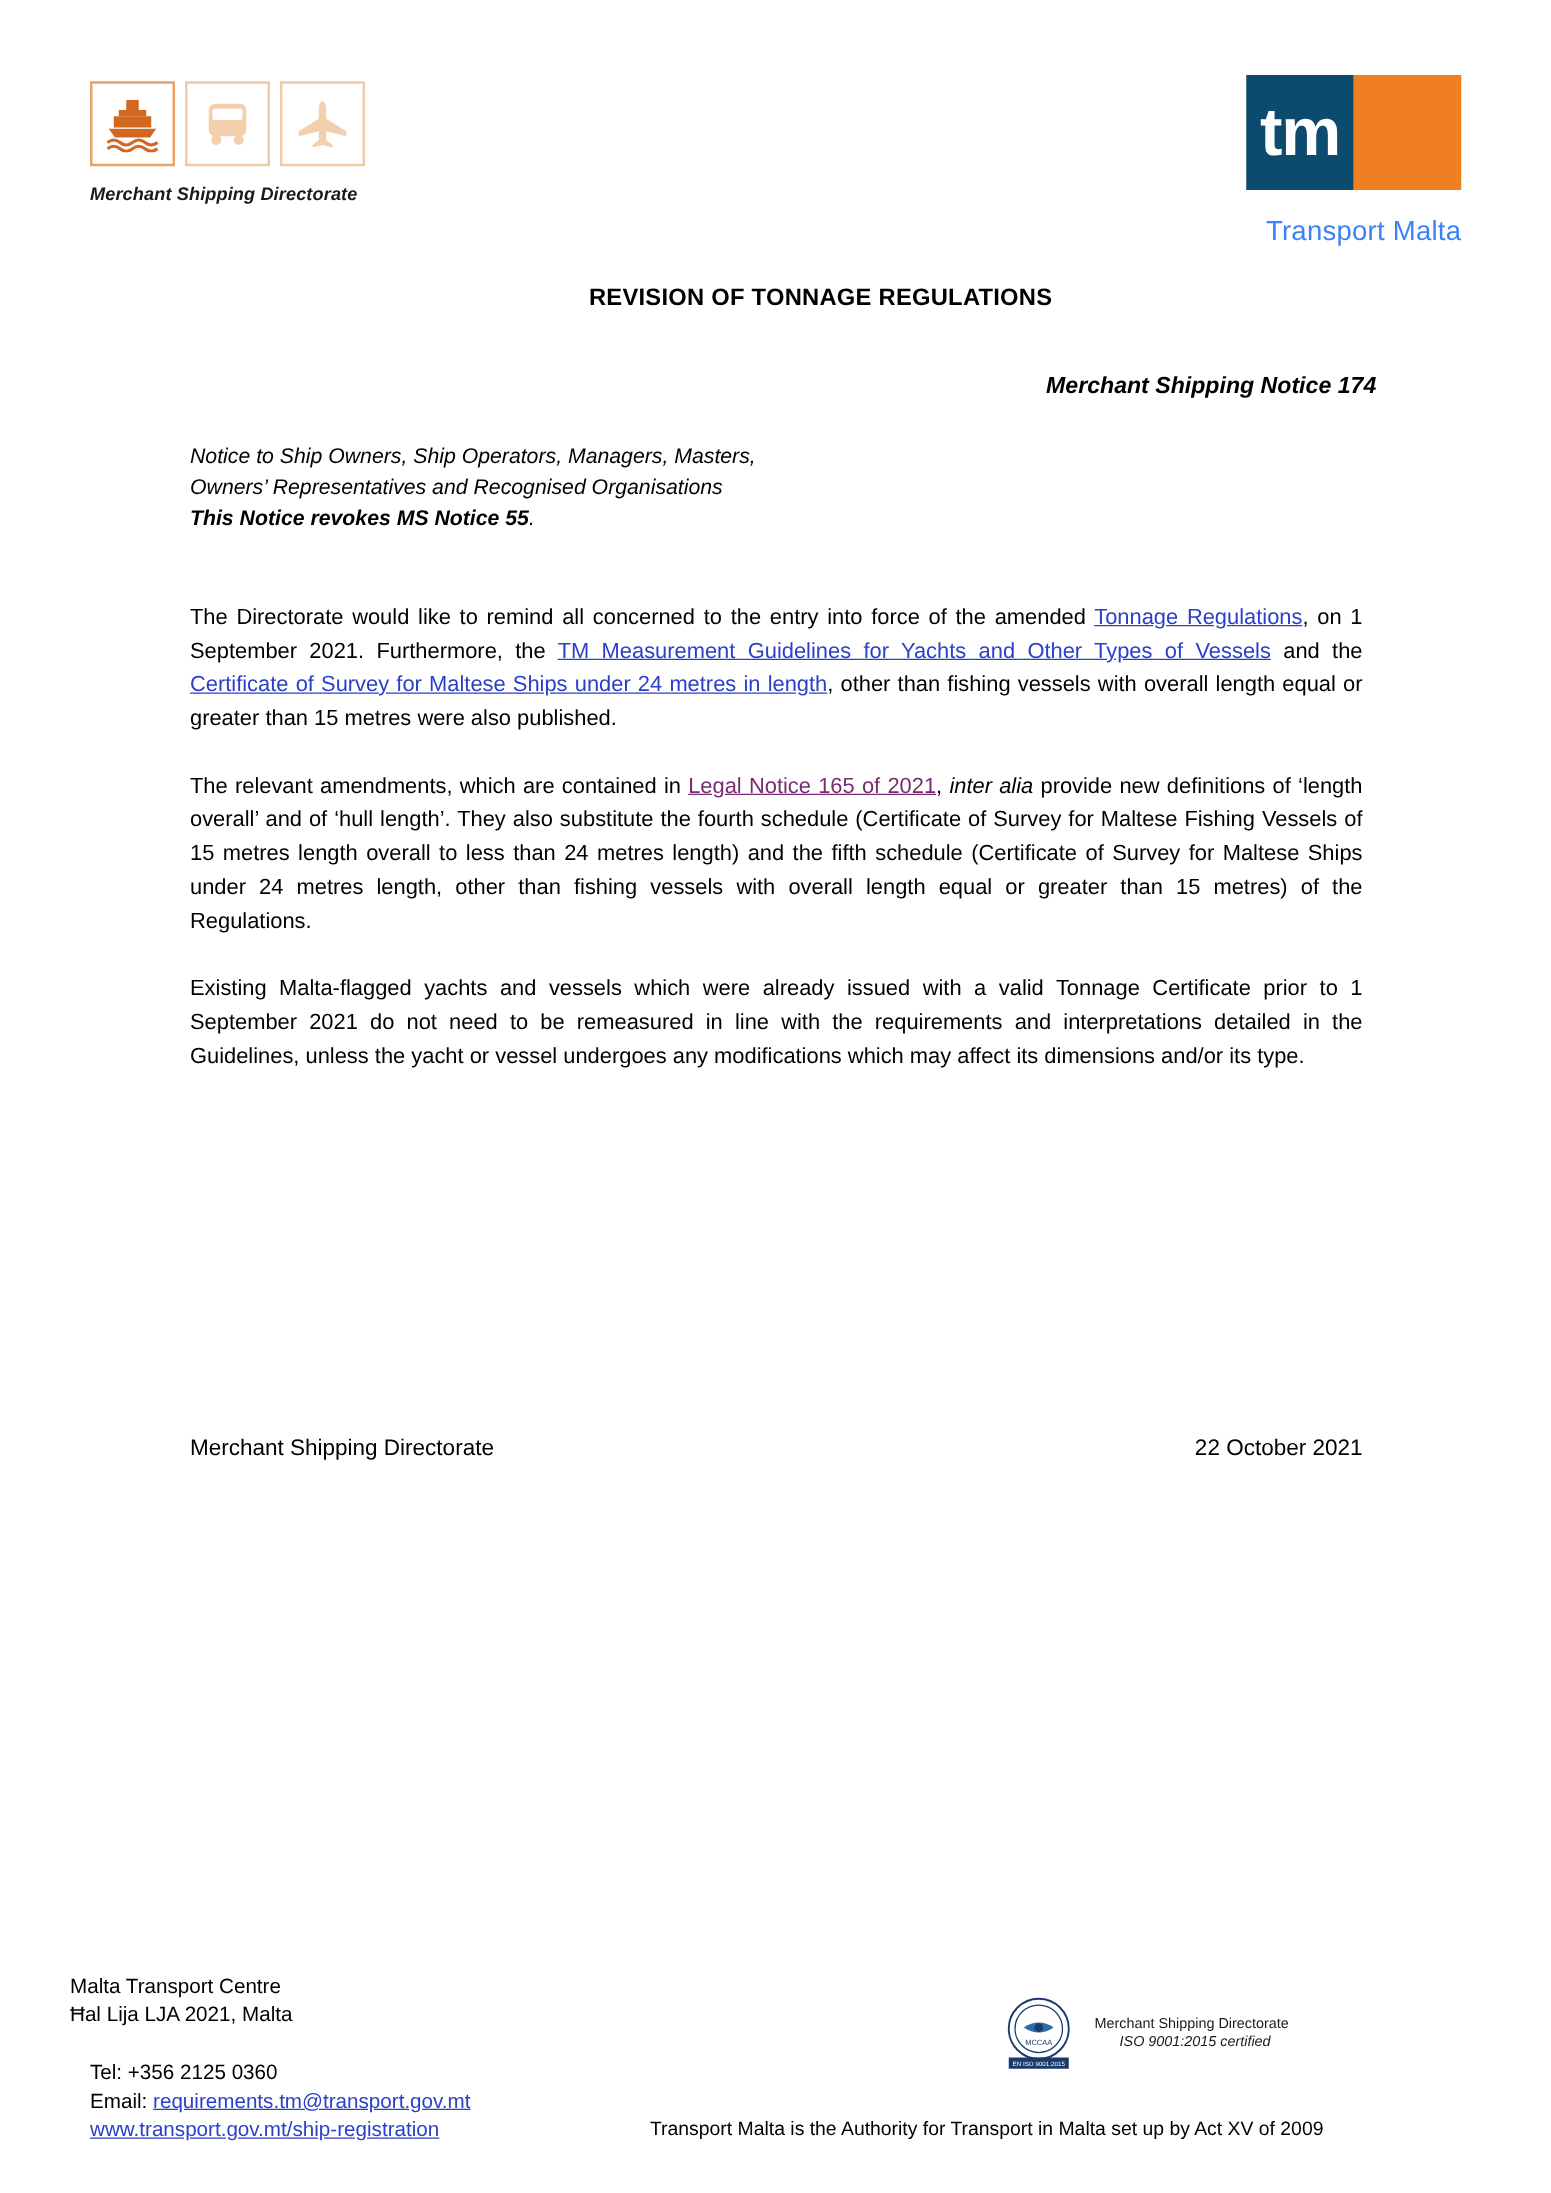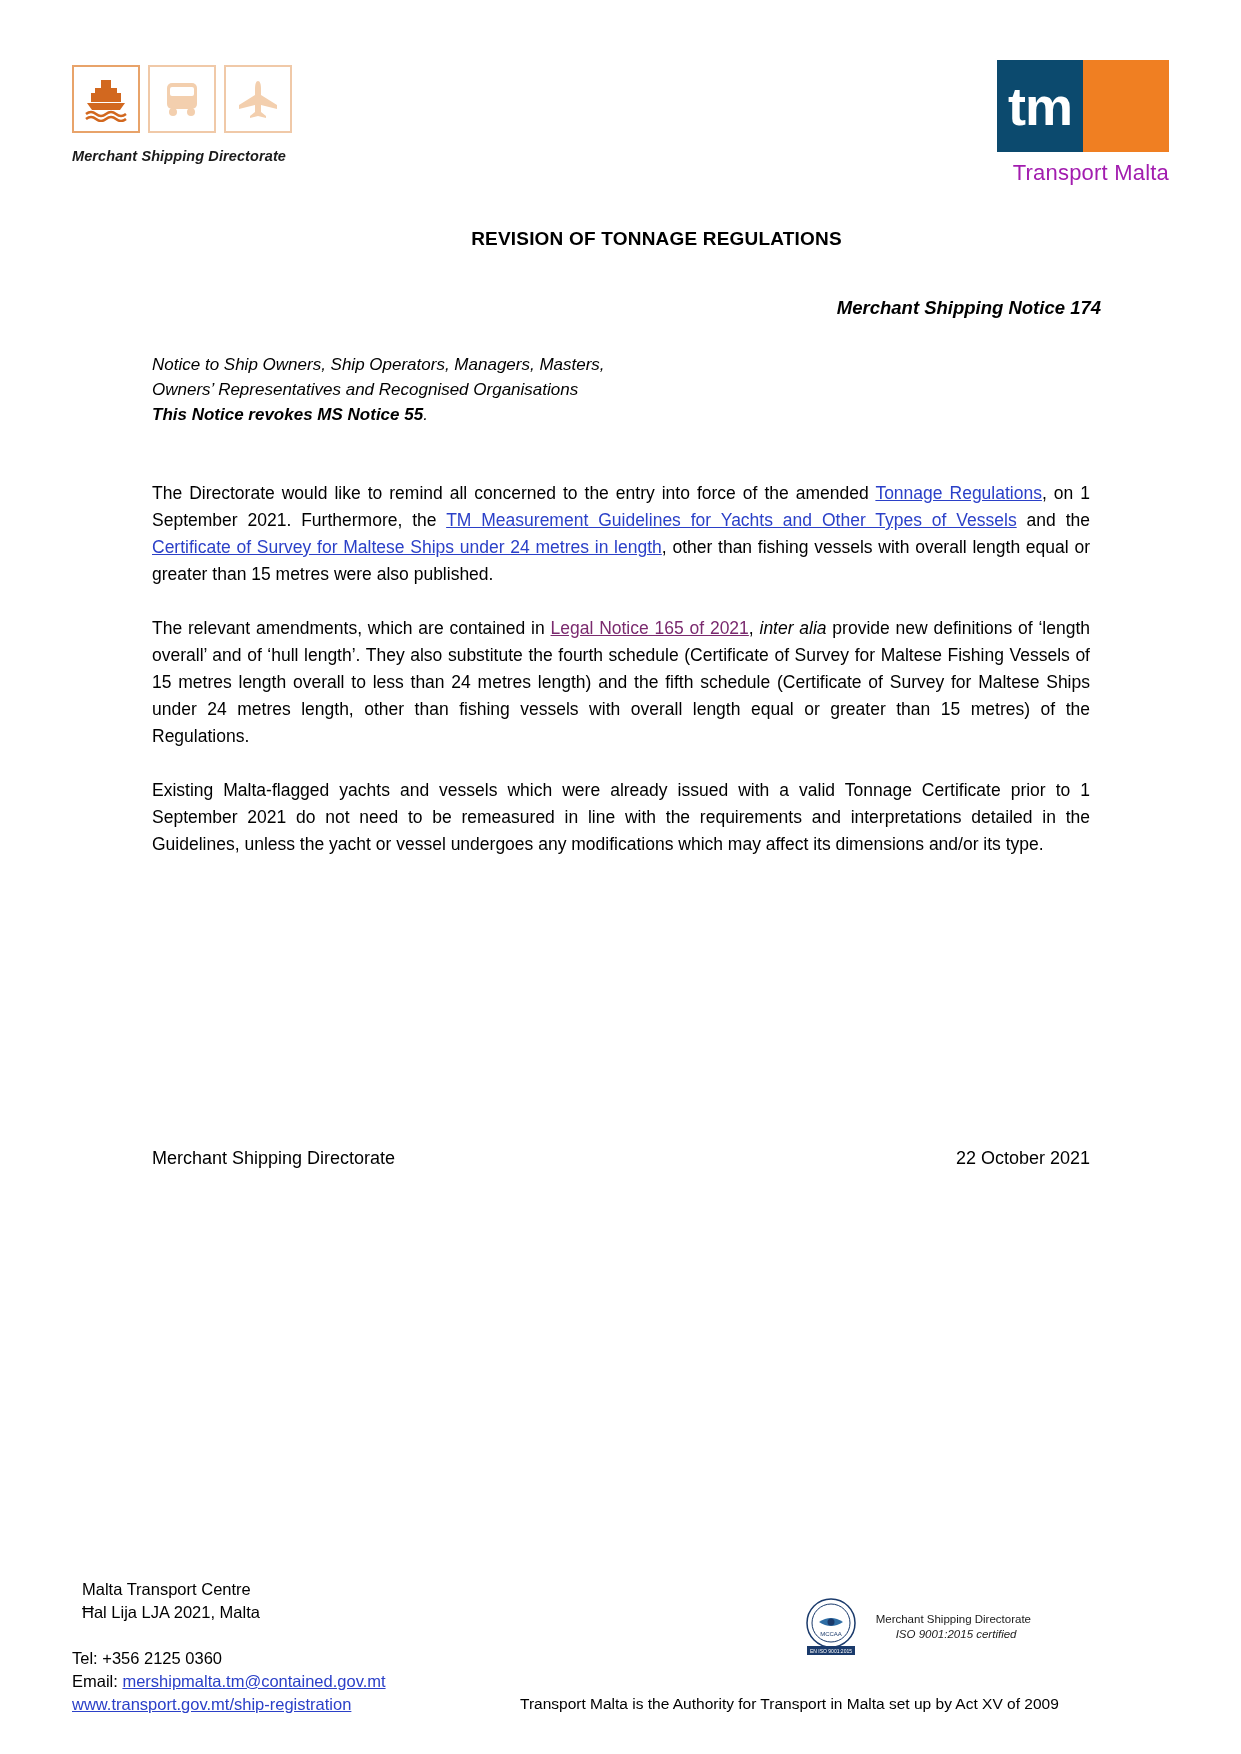"Transport Malta" .tm-name { color: #a21caf -> #3b82f6; margin-top: 8px -> 20px }
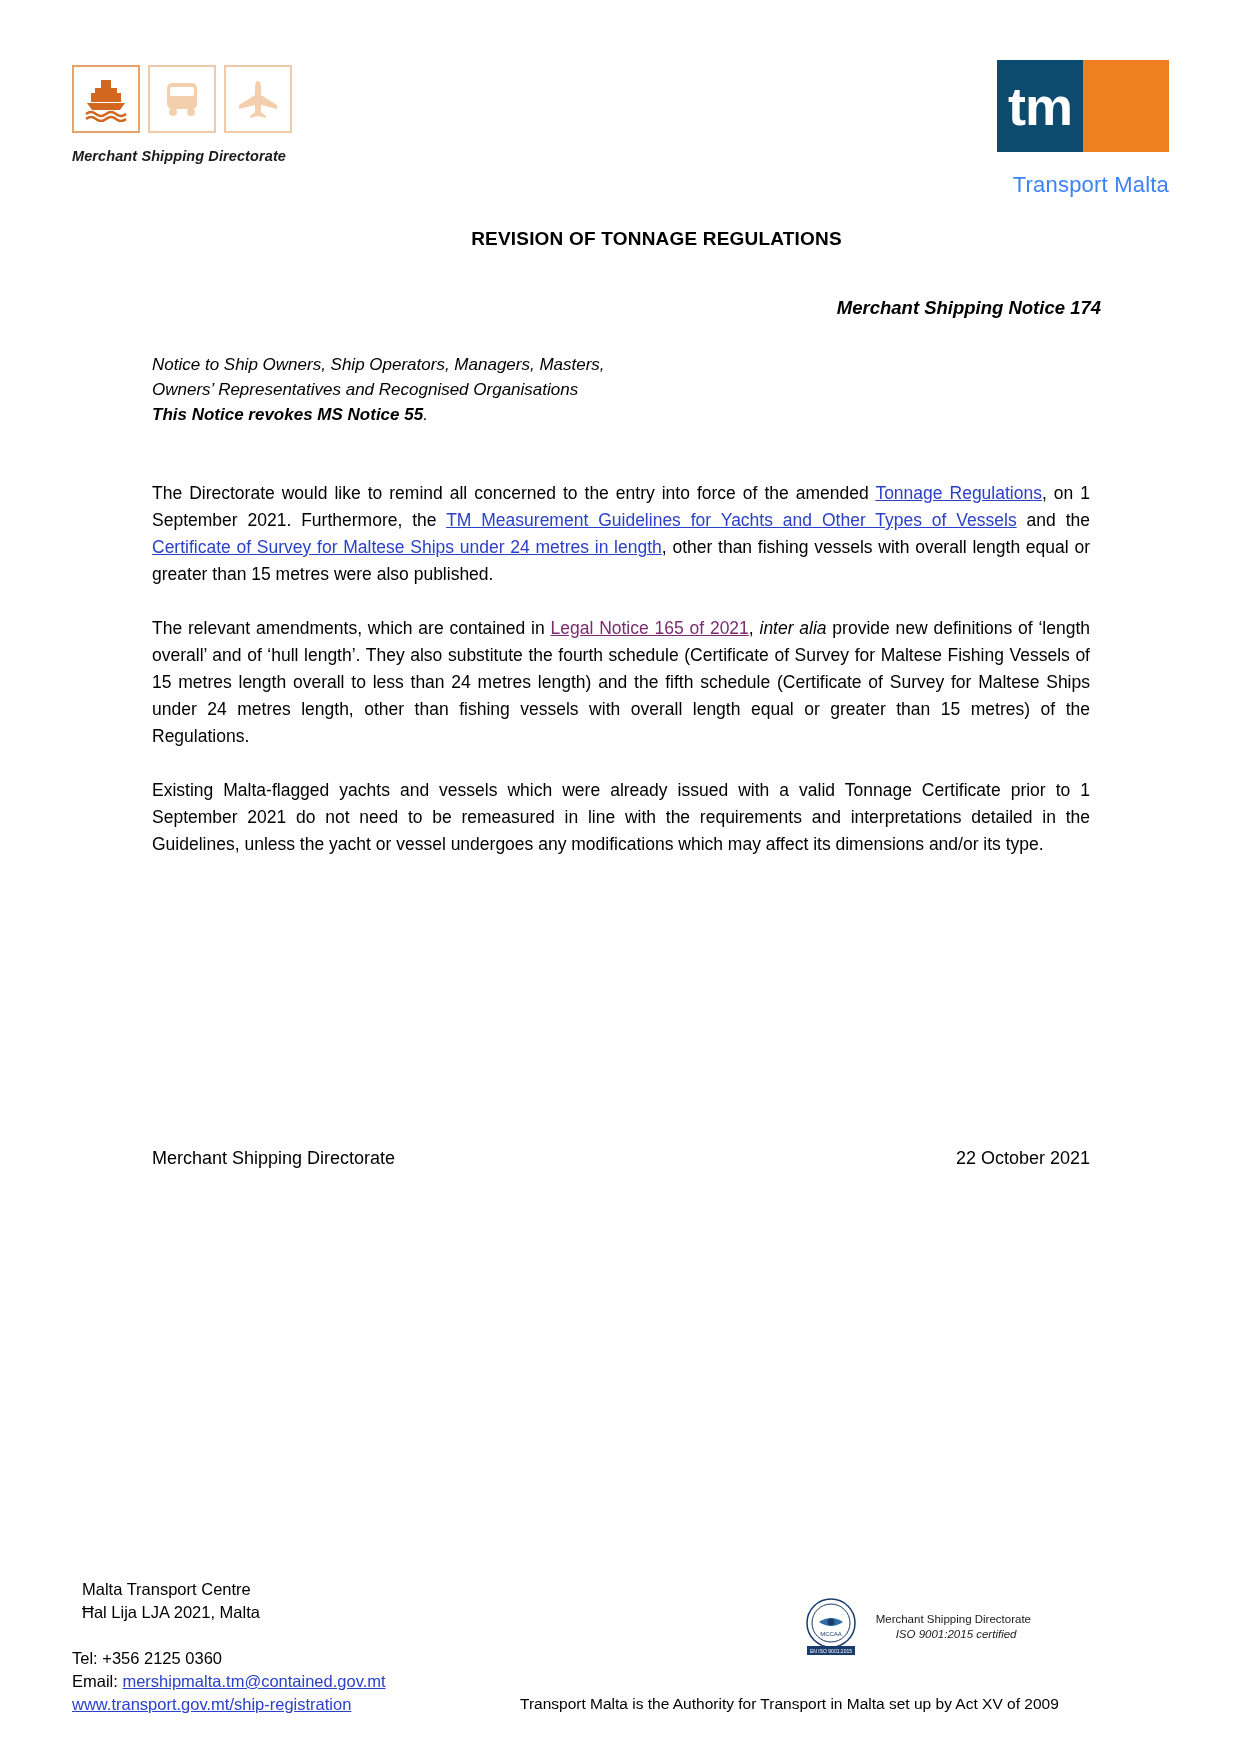"Malta Transport Centre" .footer-address { left: 82px -> 56px }
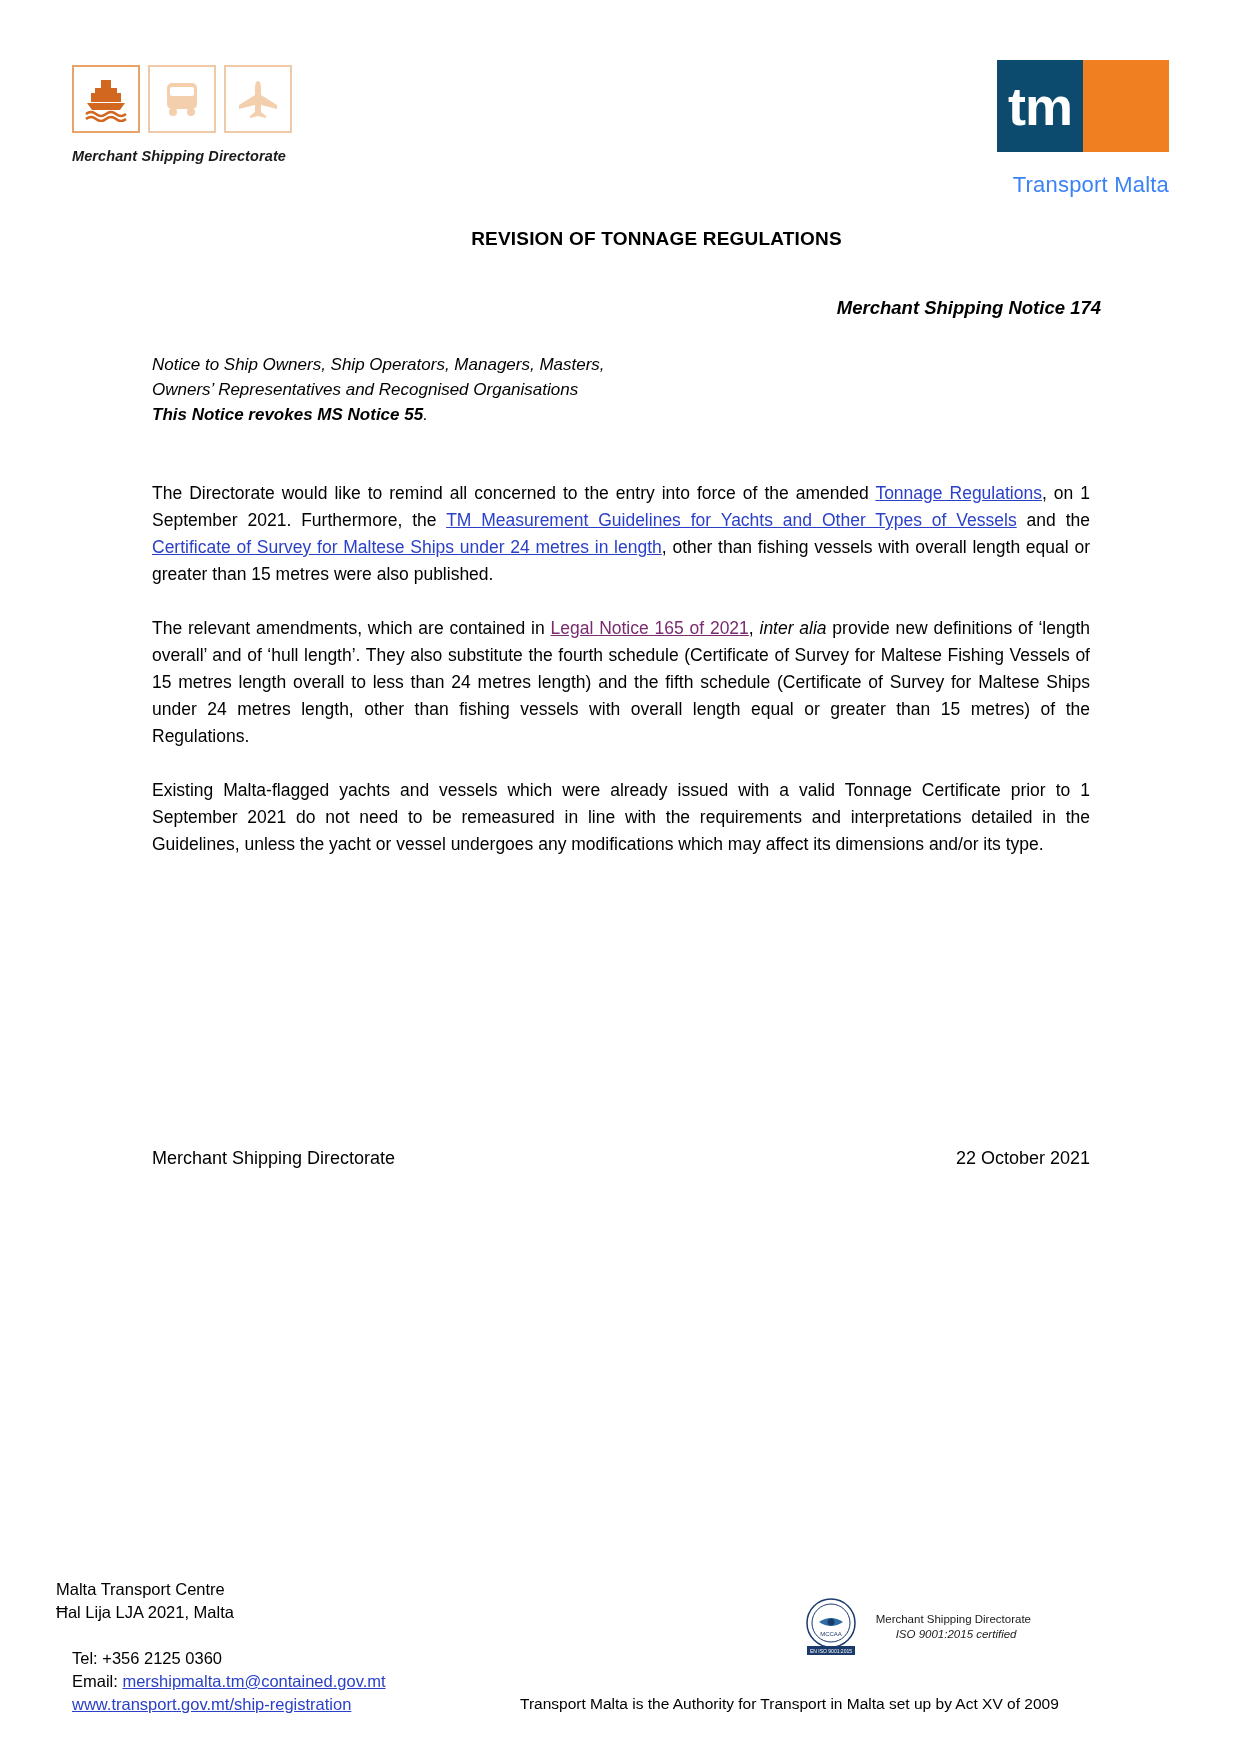"mershipmalta.tm@contained.gov.mt" a { text: mershipmalta.tm@contained.gov.mt -> requirements.tm@transport.gov.mt }
